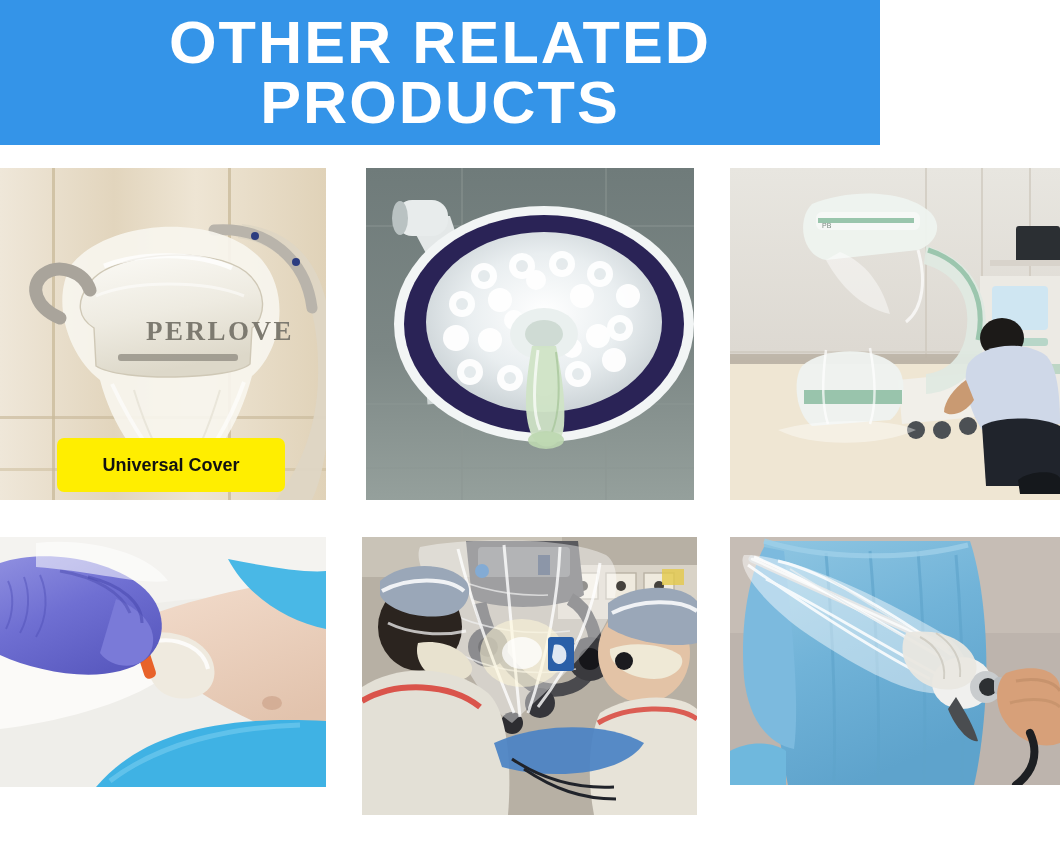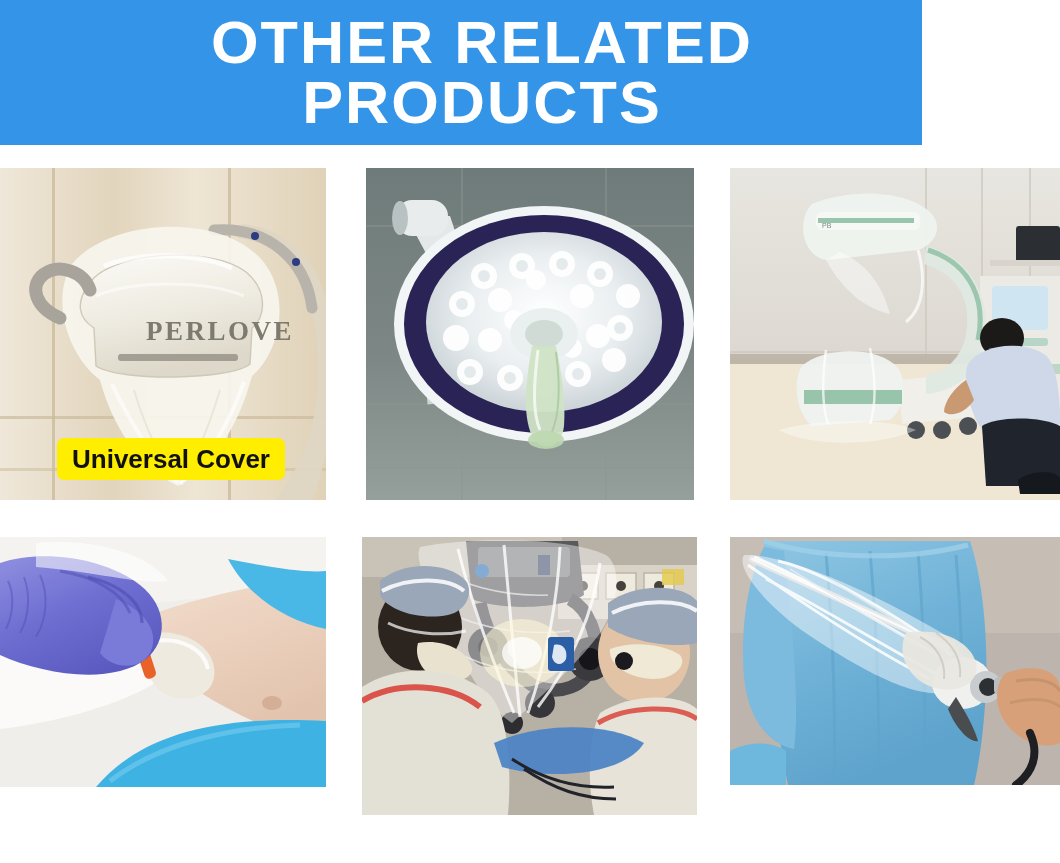"OTHER RELATED PRODUCTS" .header { padding-left: 42px -> none }
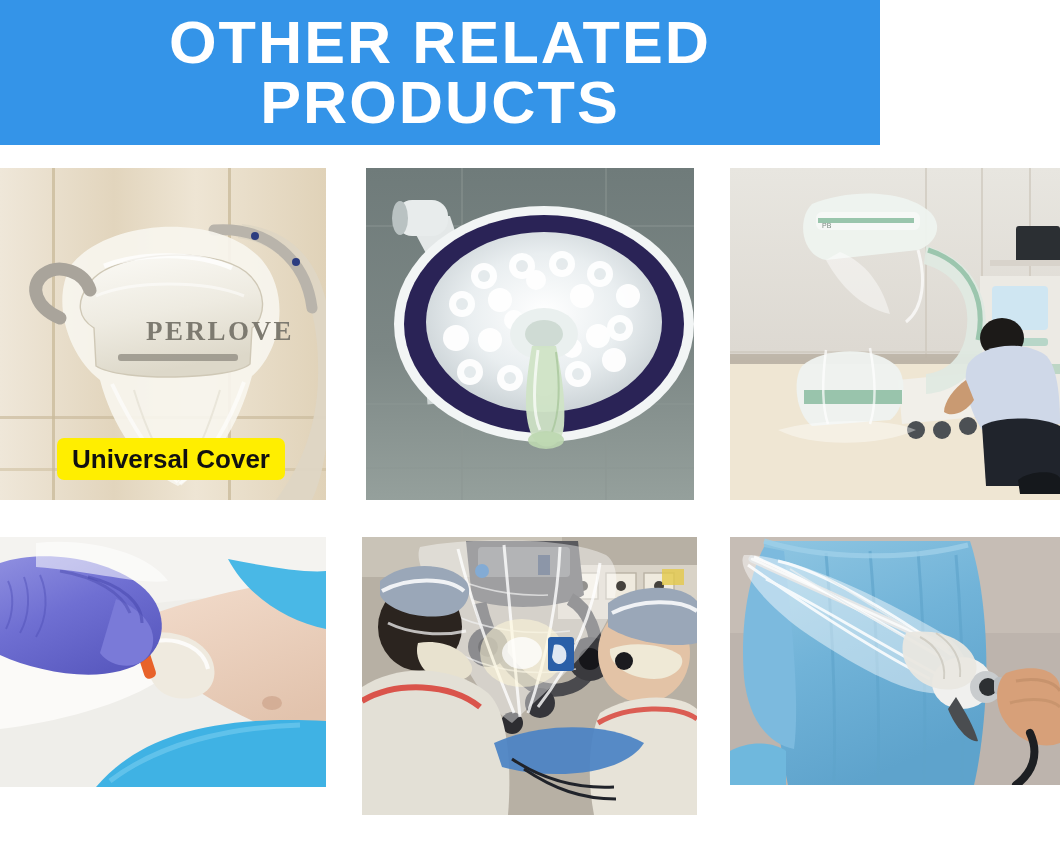"Universal Cover" .cap1 { font-size: 26px -> 18px; height: 42px -> 54px }
